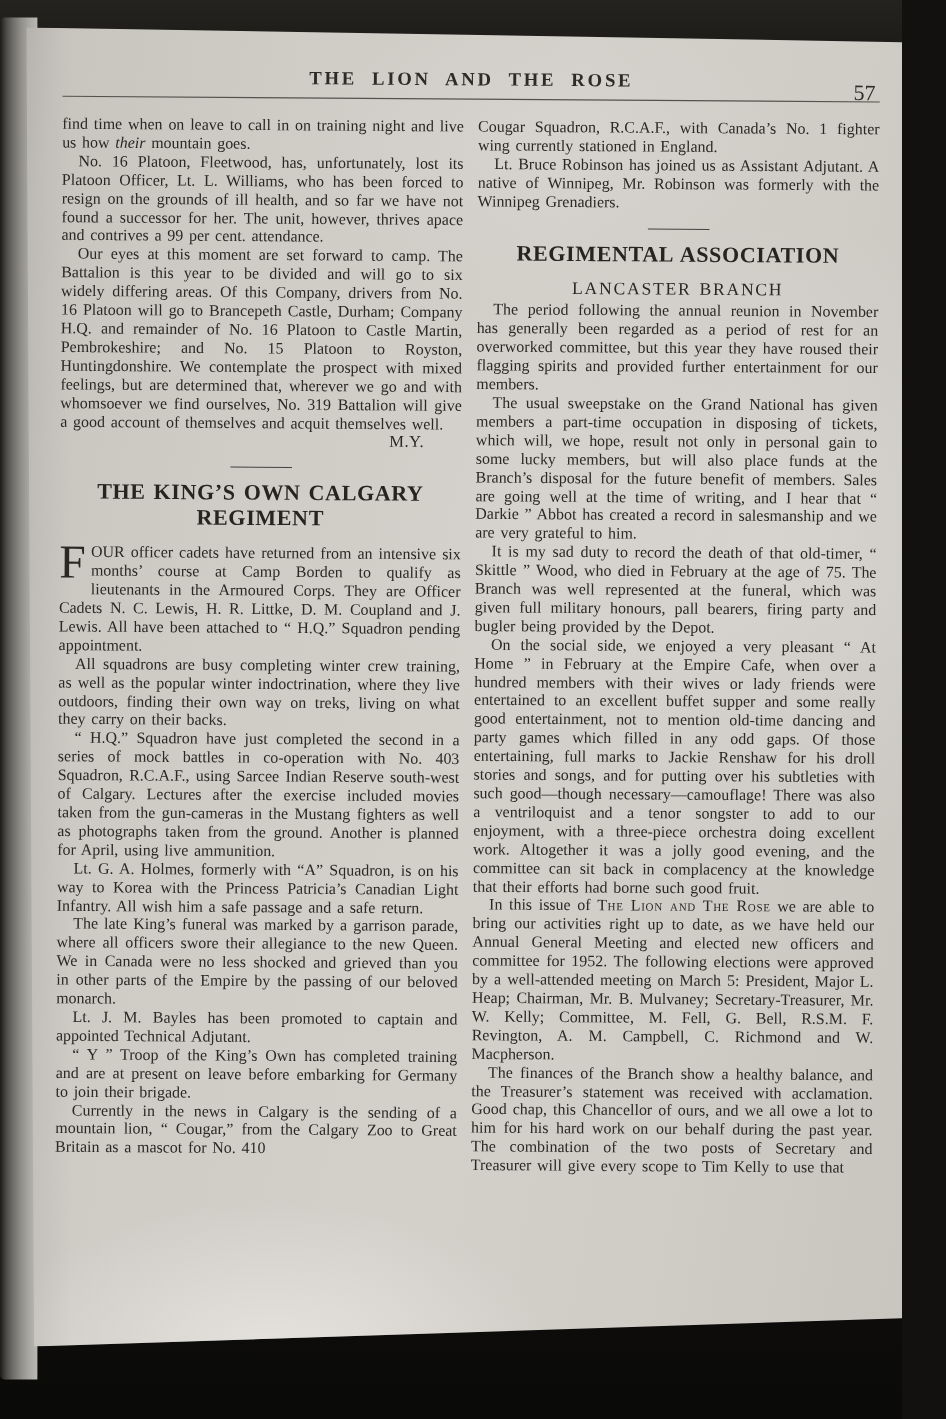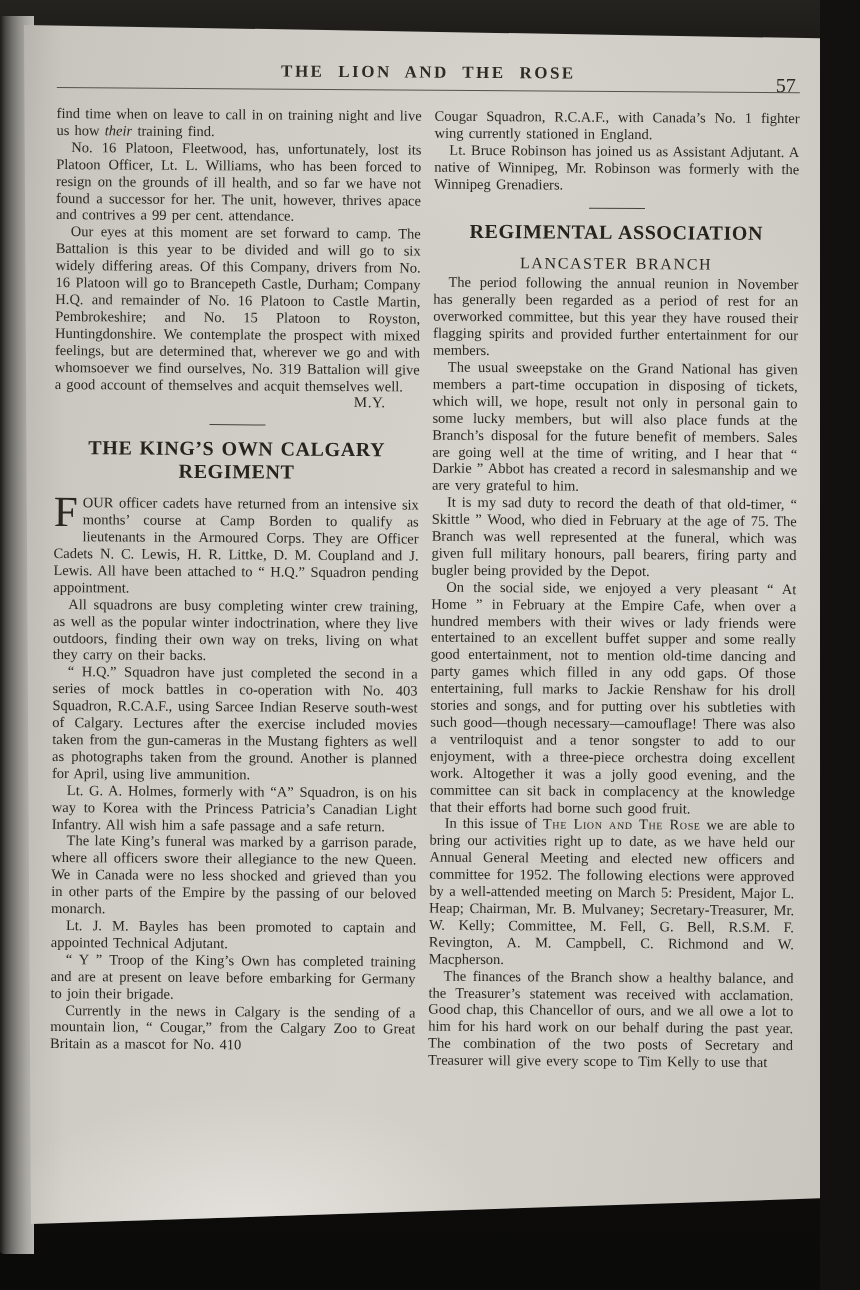"training find." span { text: training find -> mountain goes }
